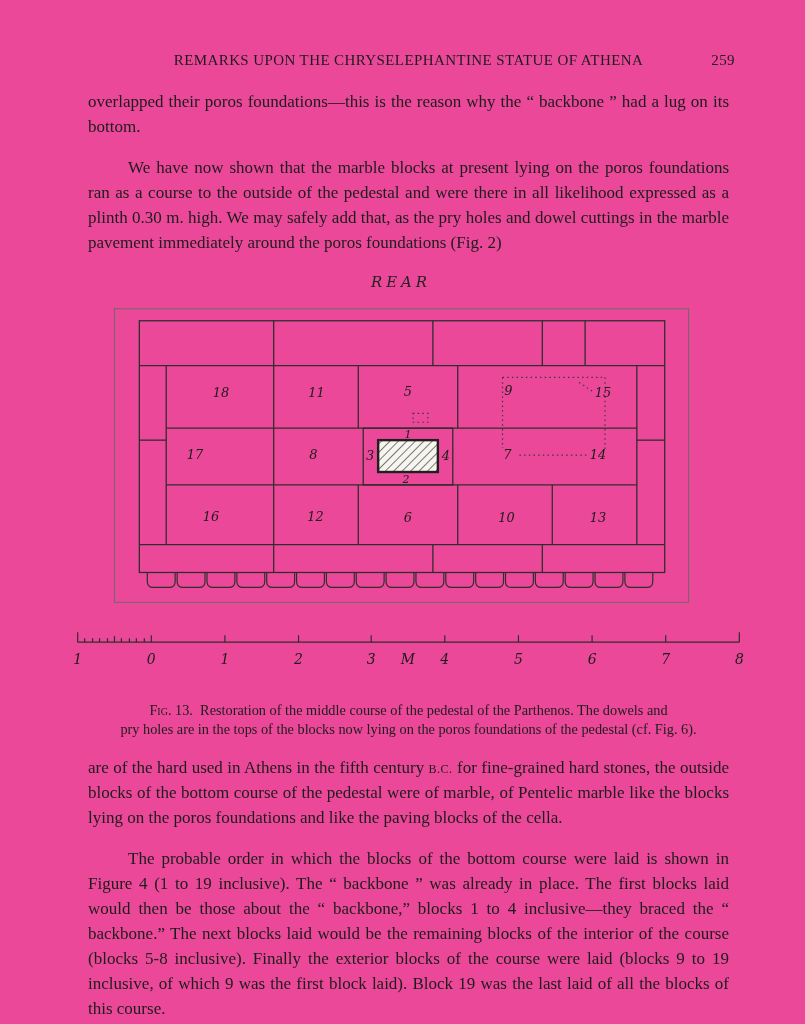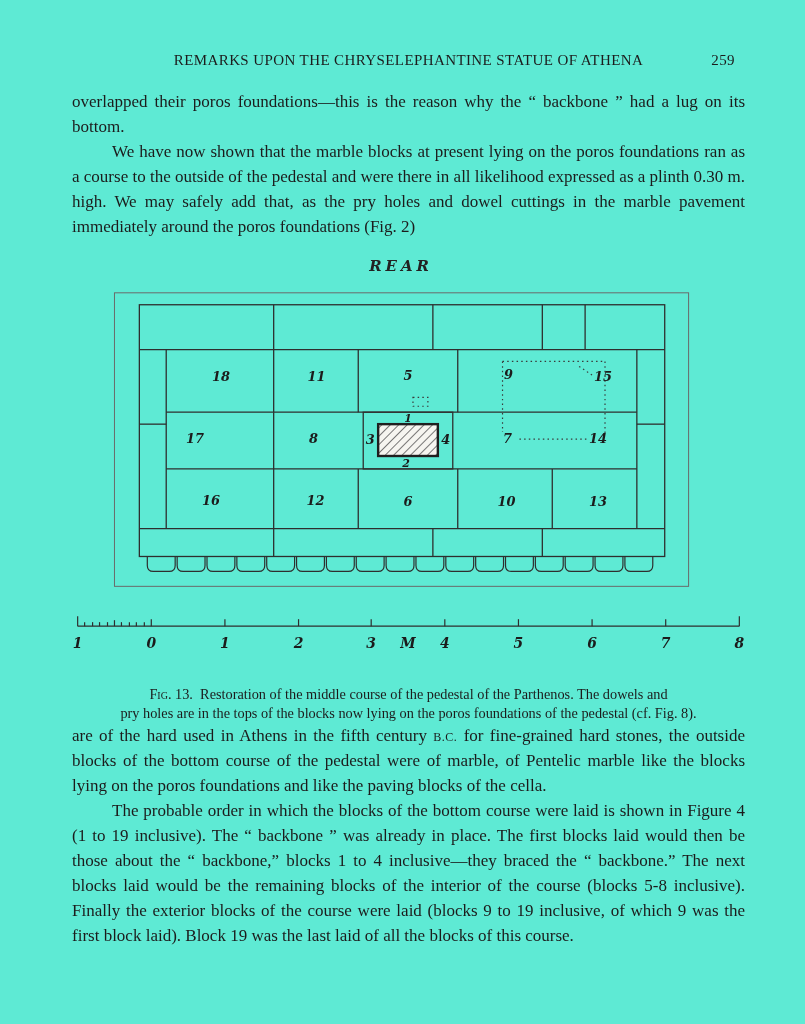"REMARKS UPON THE CHRYSELEPHANTINE STATUE" .page { background: #5eead4 -> #ec4899 }
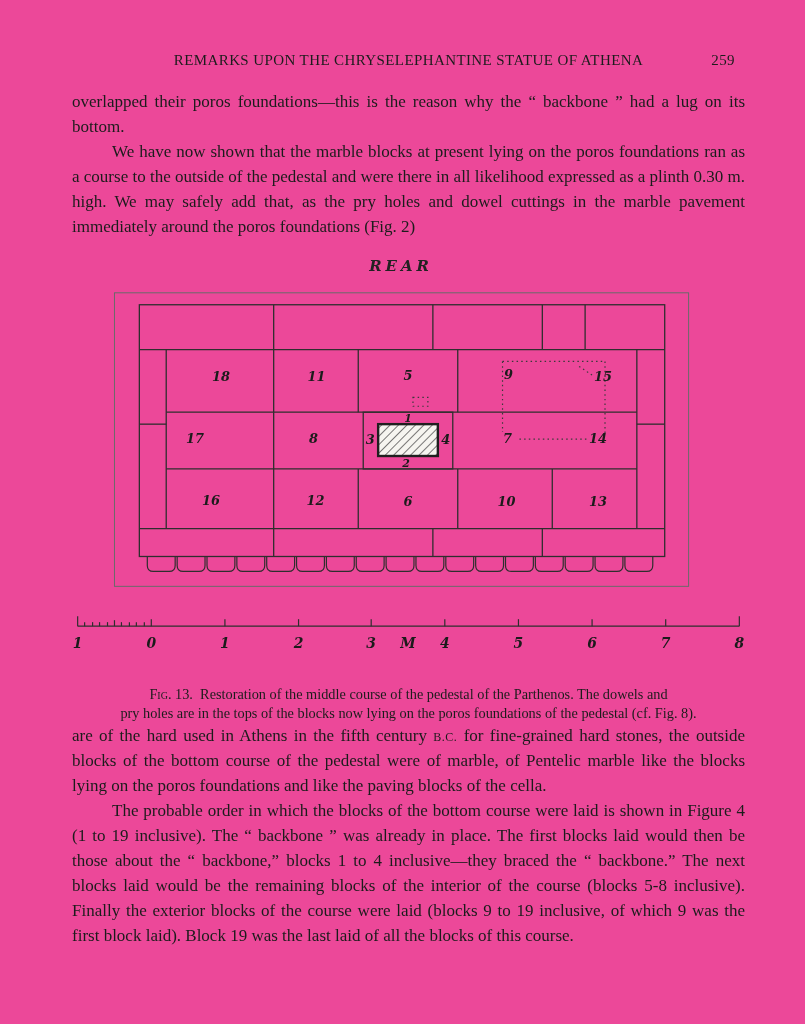"overlapped their poros foundations—this" p.body-text { margin: 0 -> 16px }
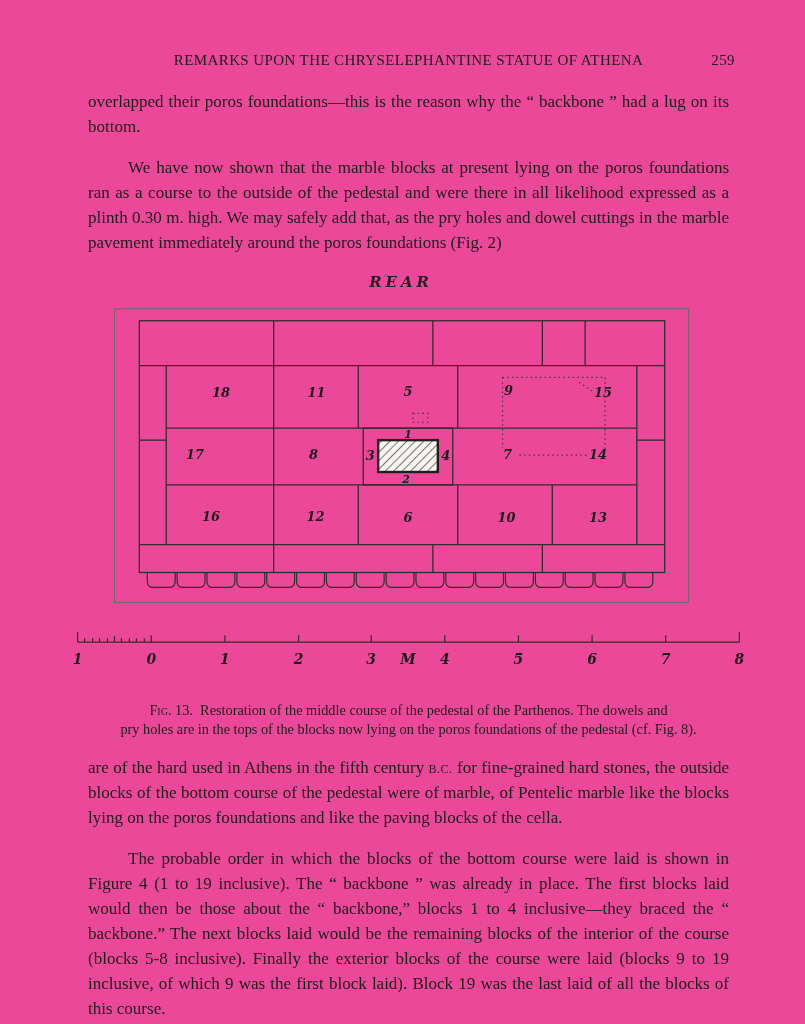"REAR" .fig-wrap { font-weight: bold -> none }
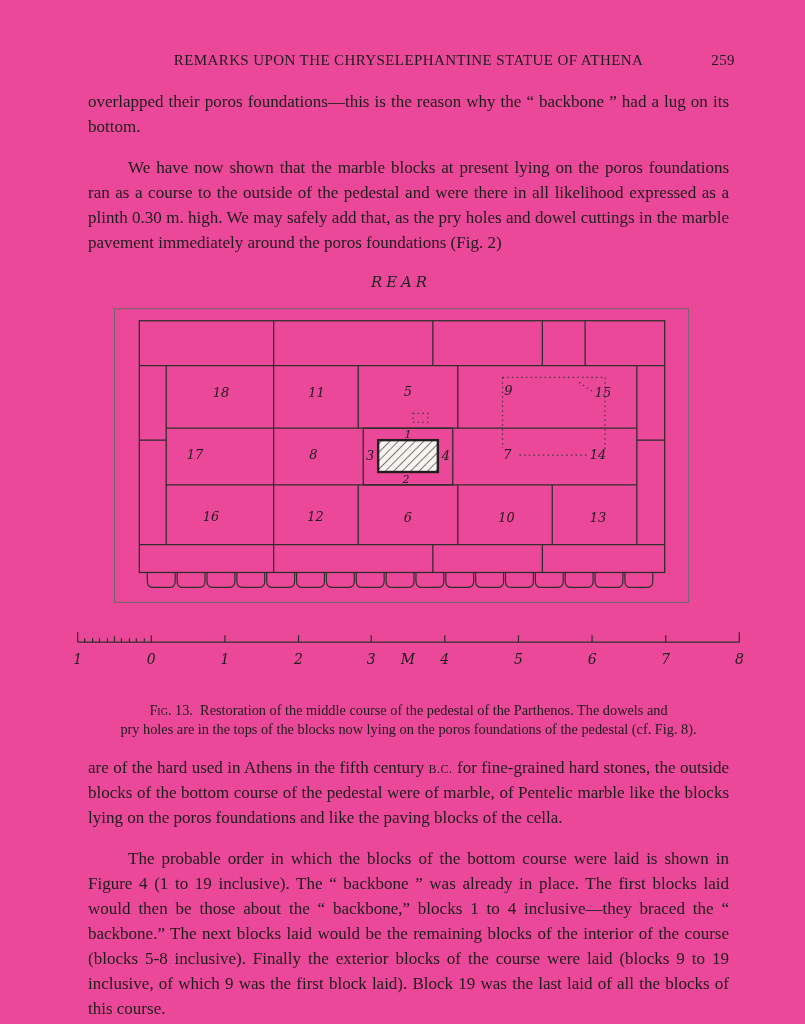"pry holes are in the" div { text: 8 -> 6 }
